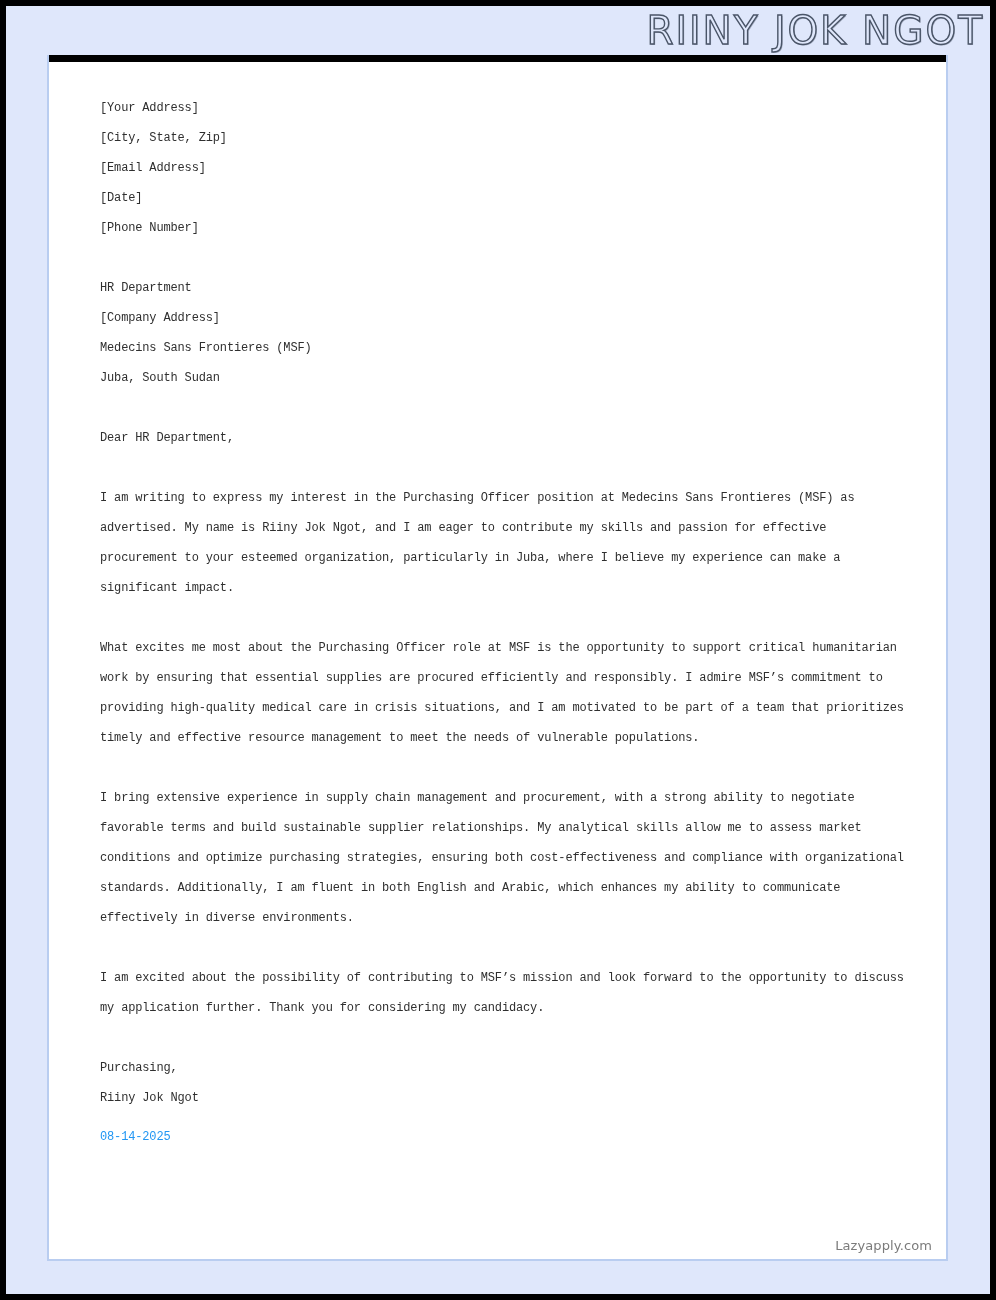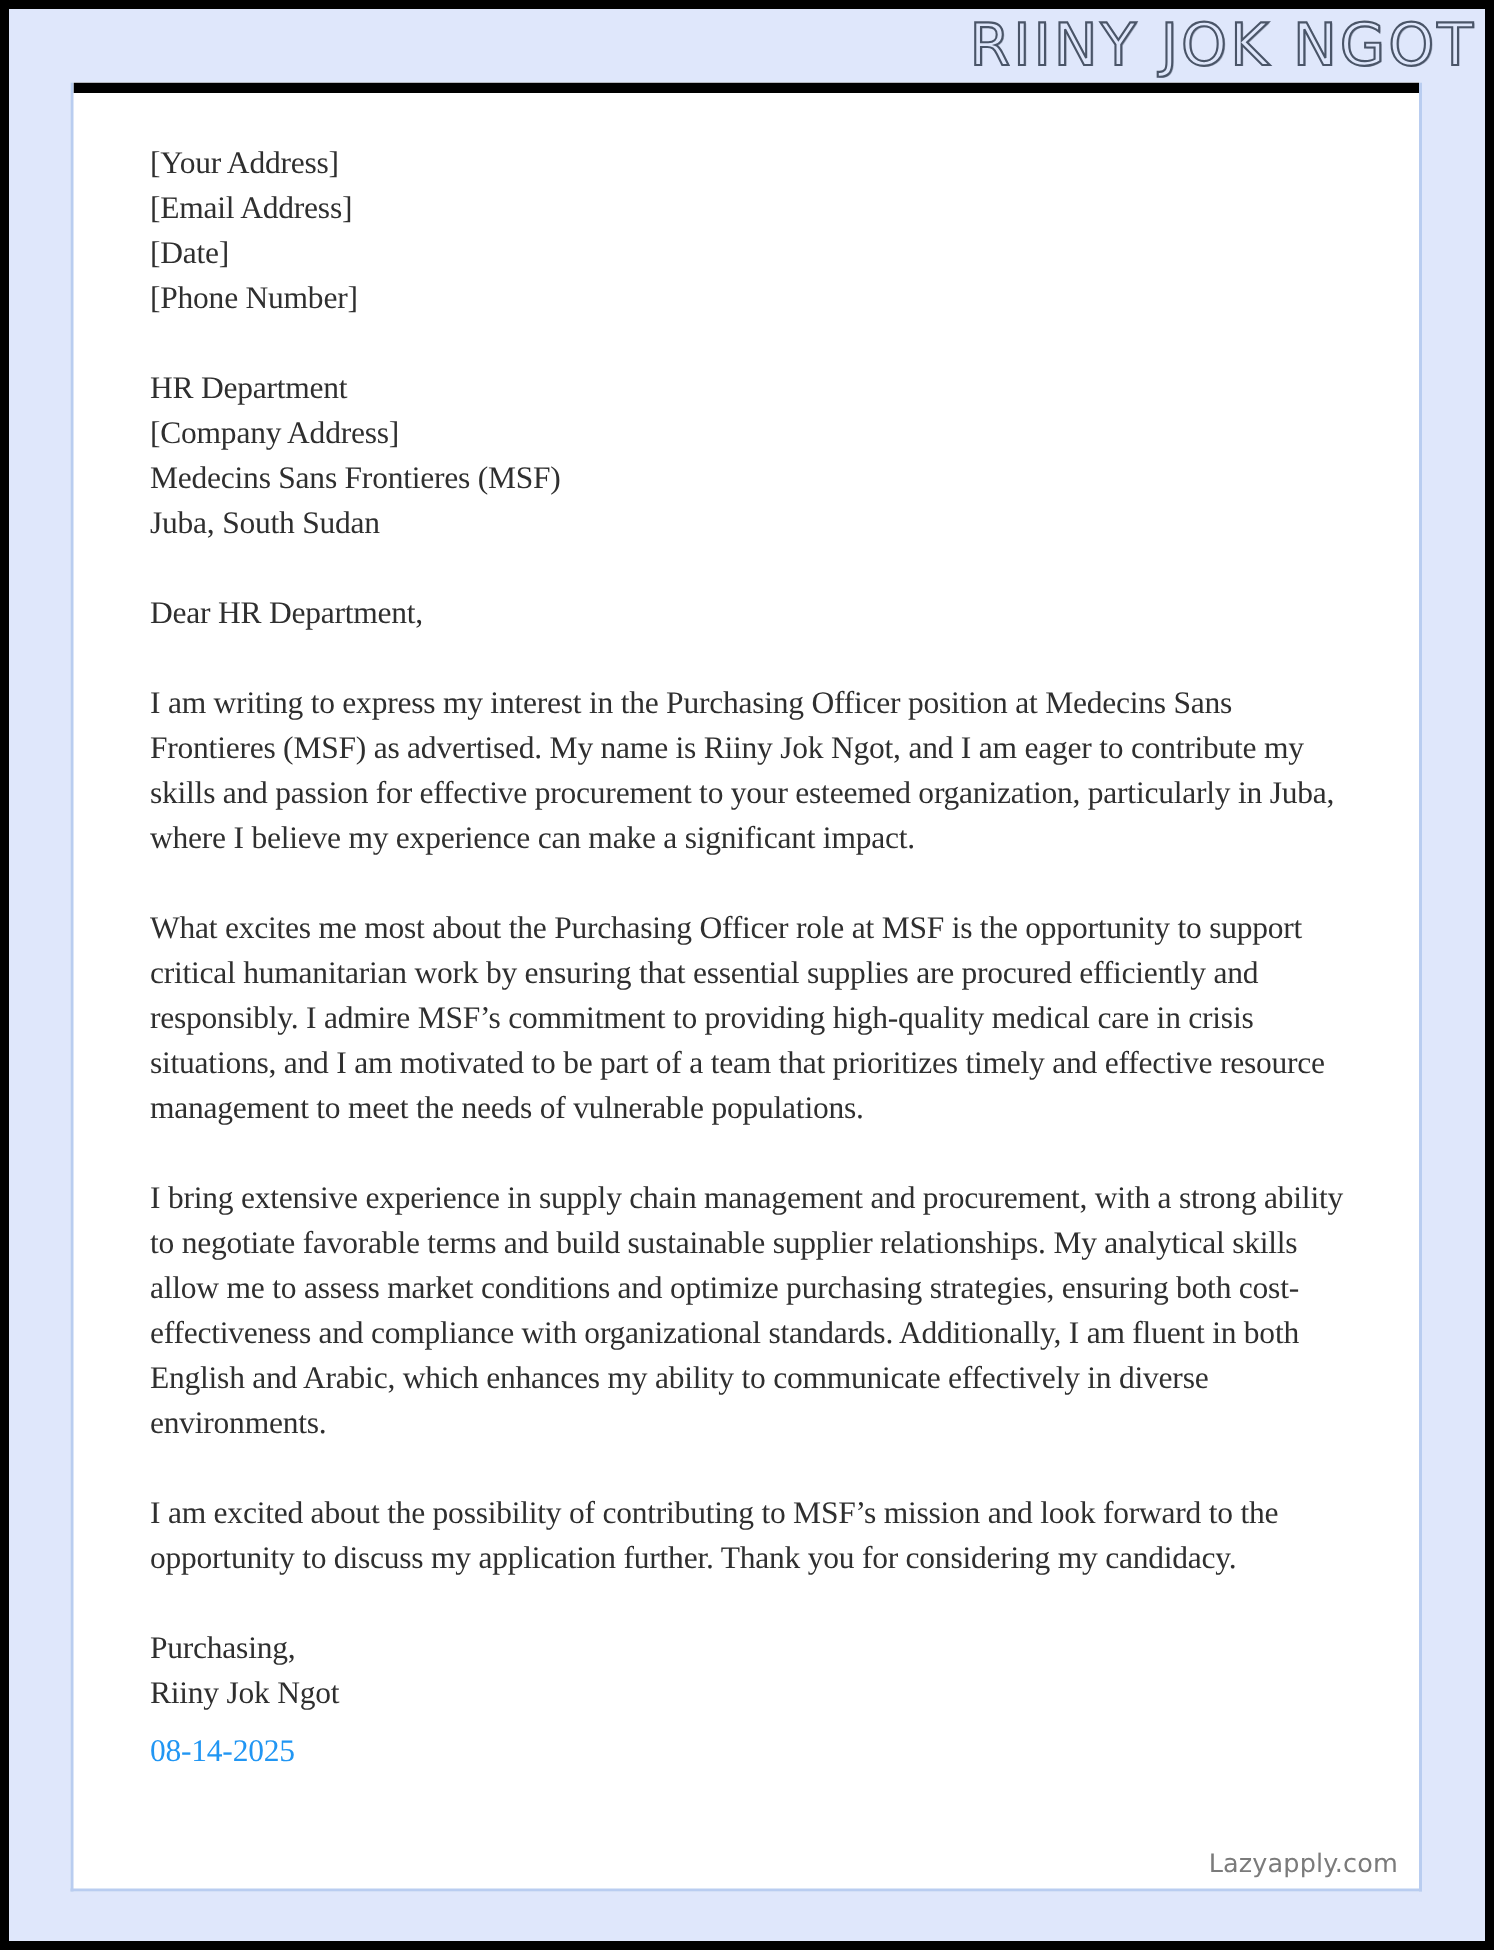"[Your Address]" .letter { font-family: Liberation Serif, serif -> Liberation Mono, monospace; font-size: 21px -> 12px }
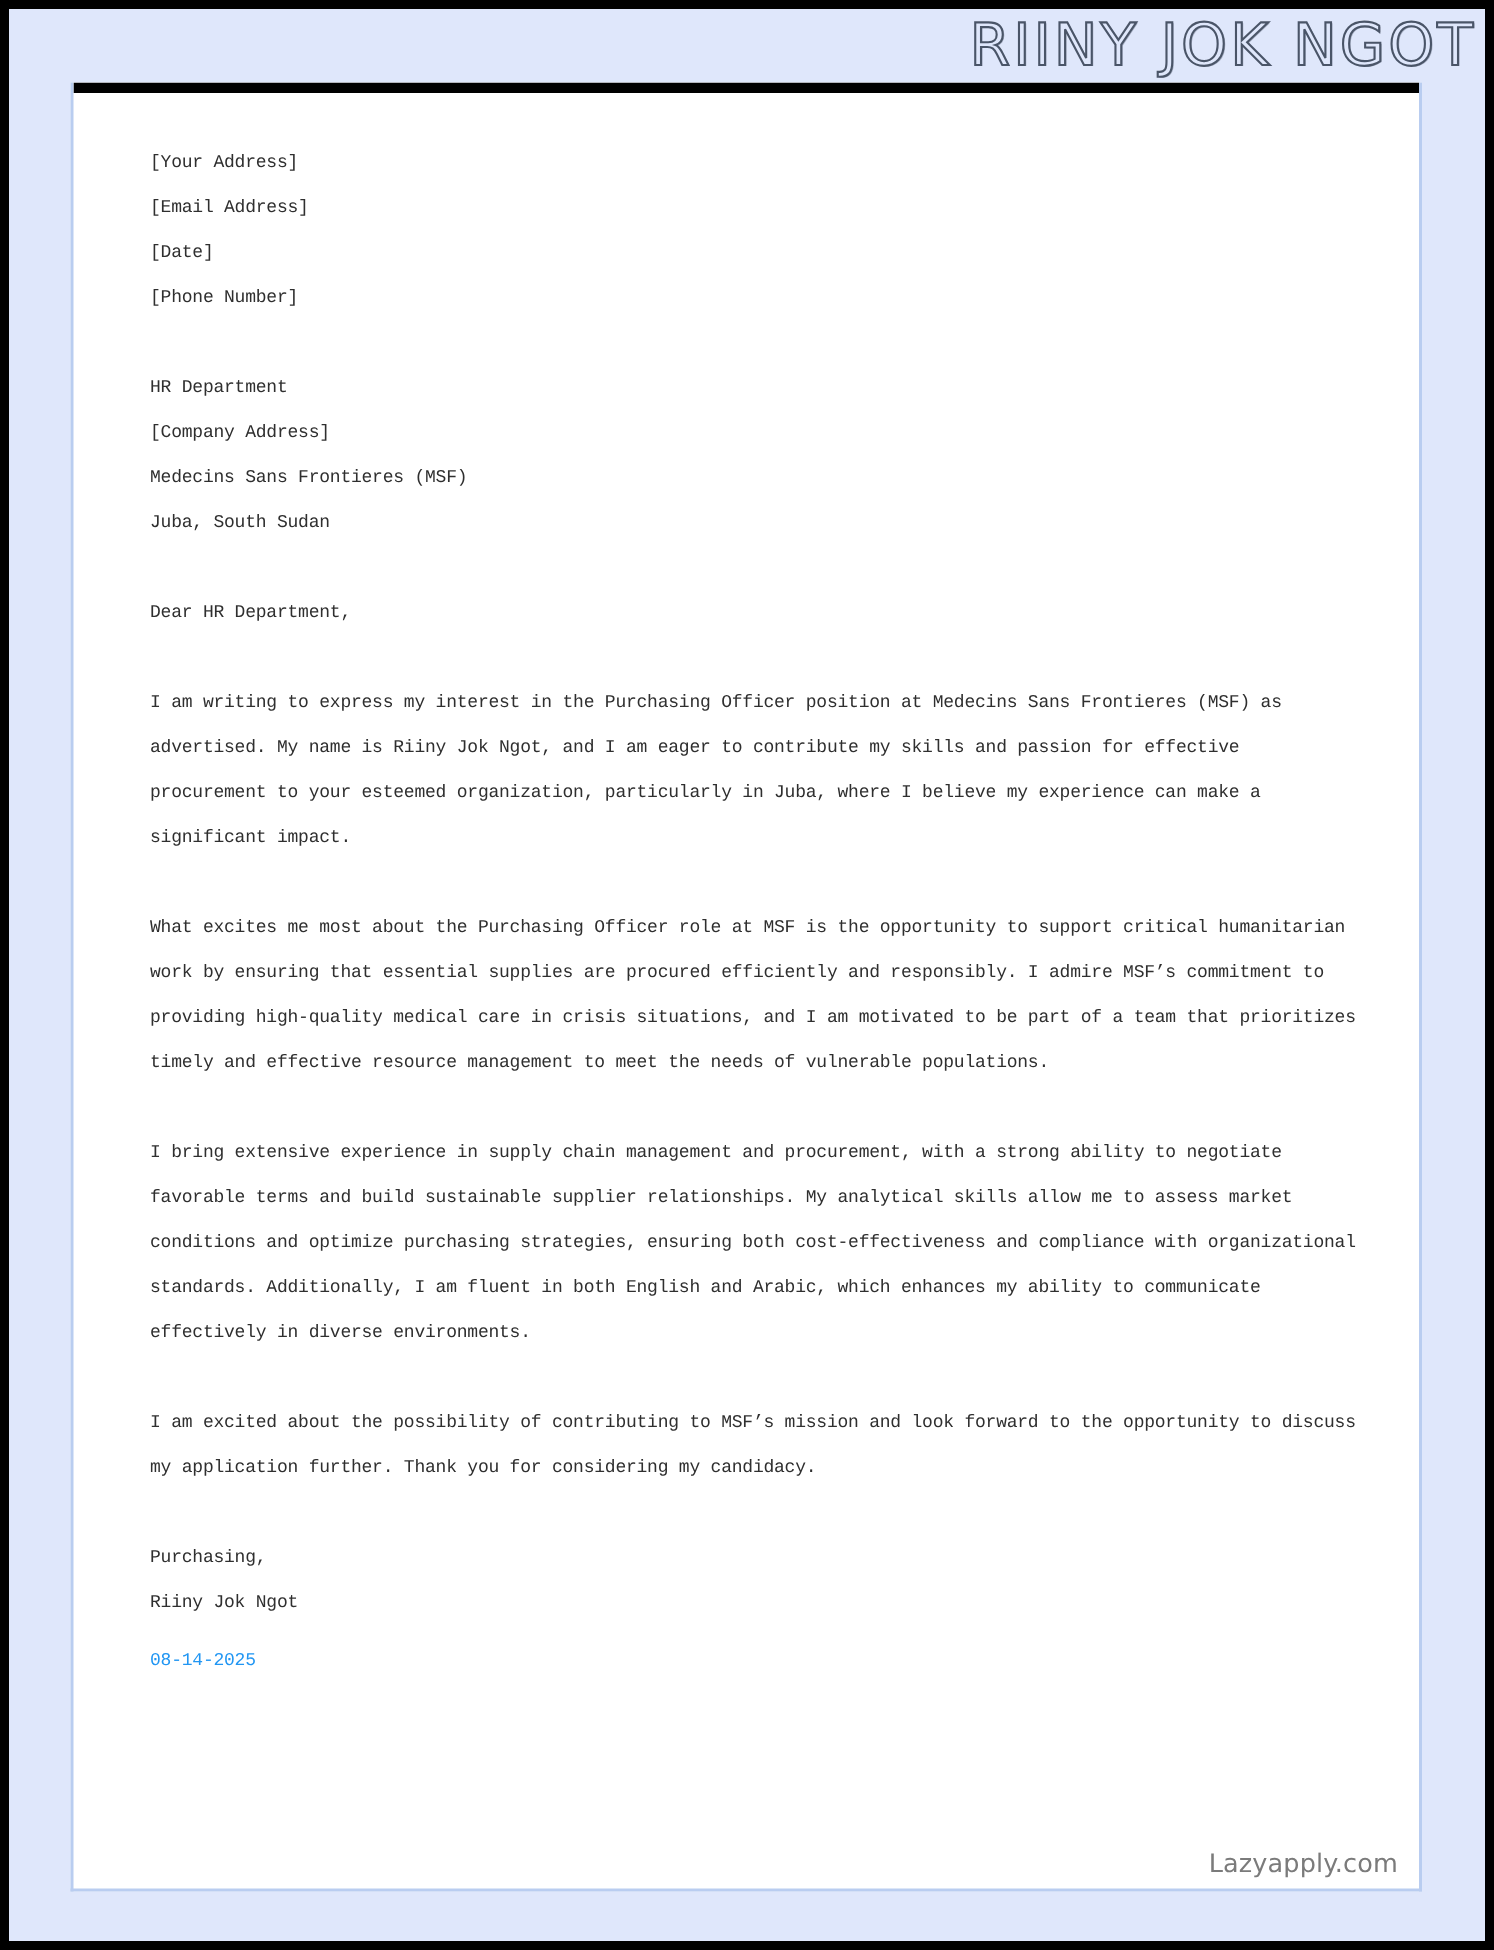"[City, State, Zip]" span.line { html: none -> <span>[City, State, Zip]</span> }
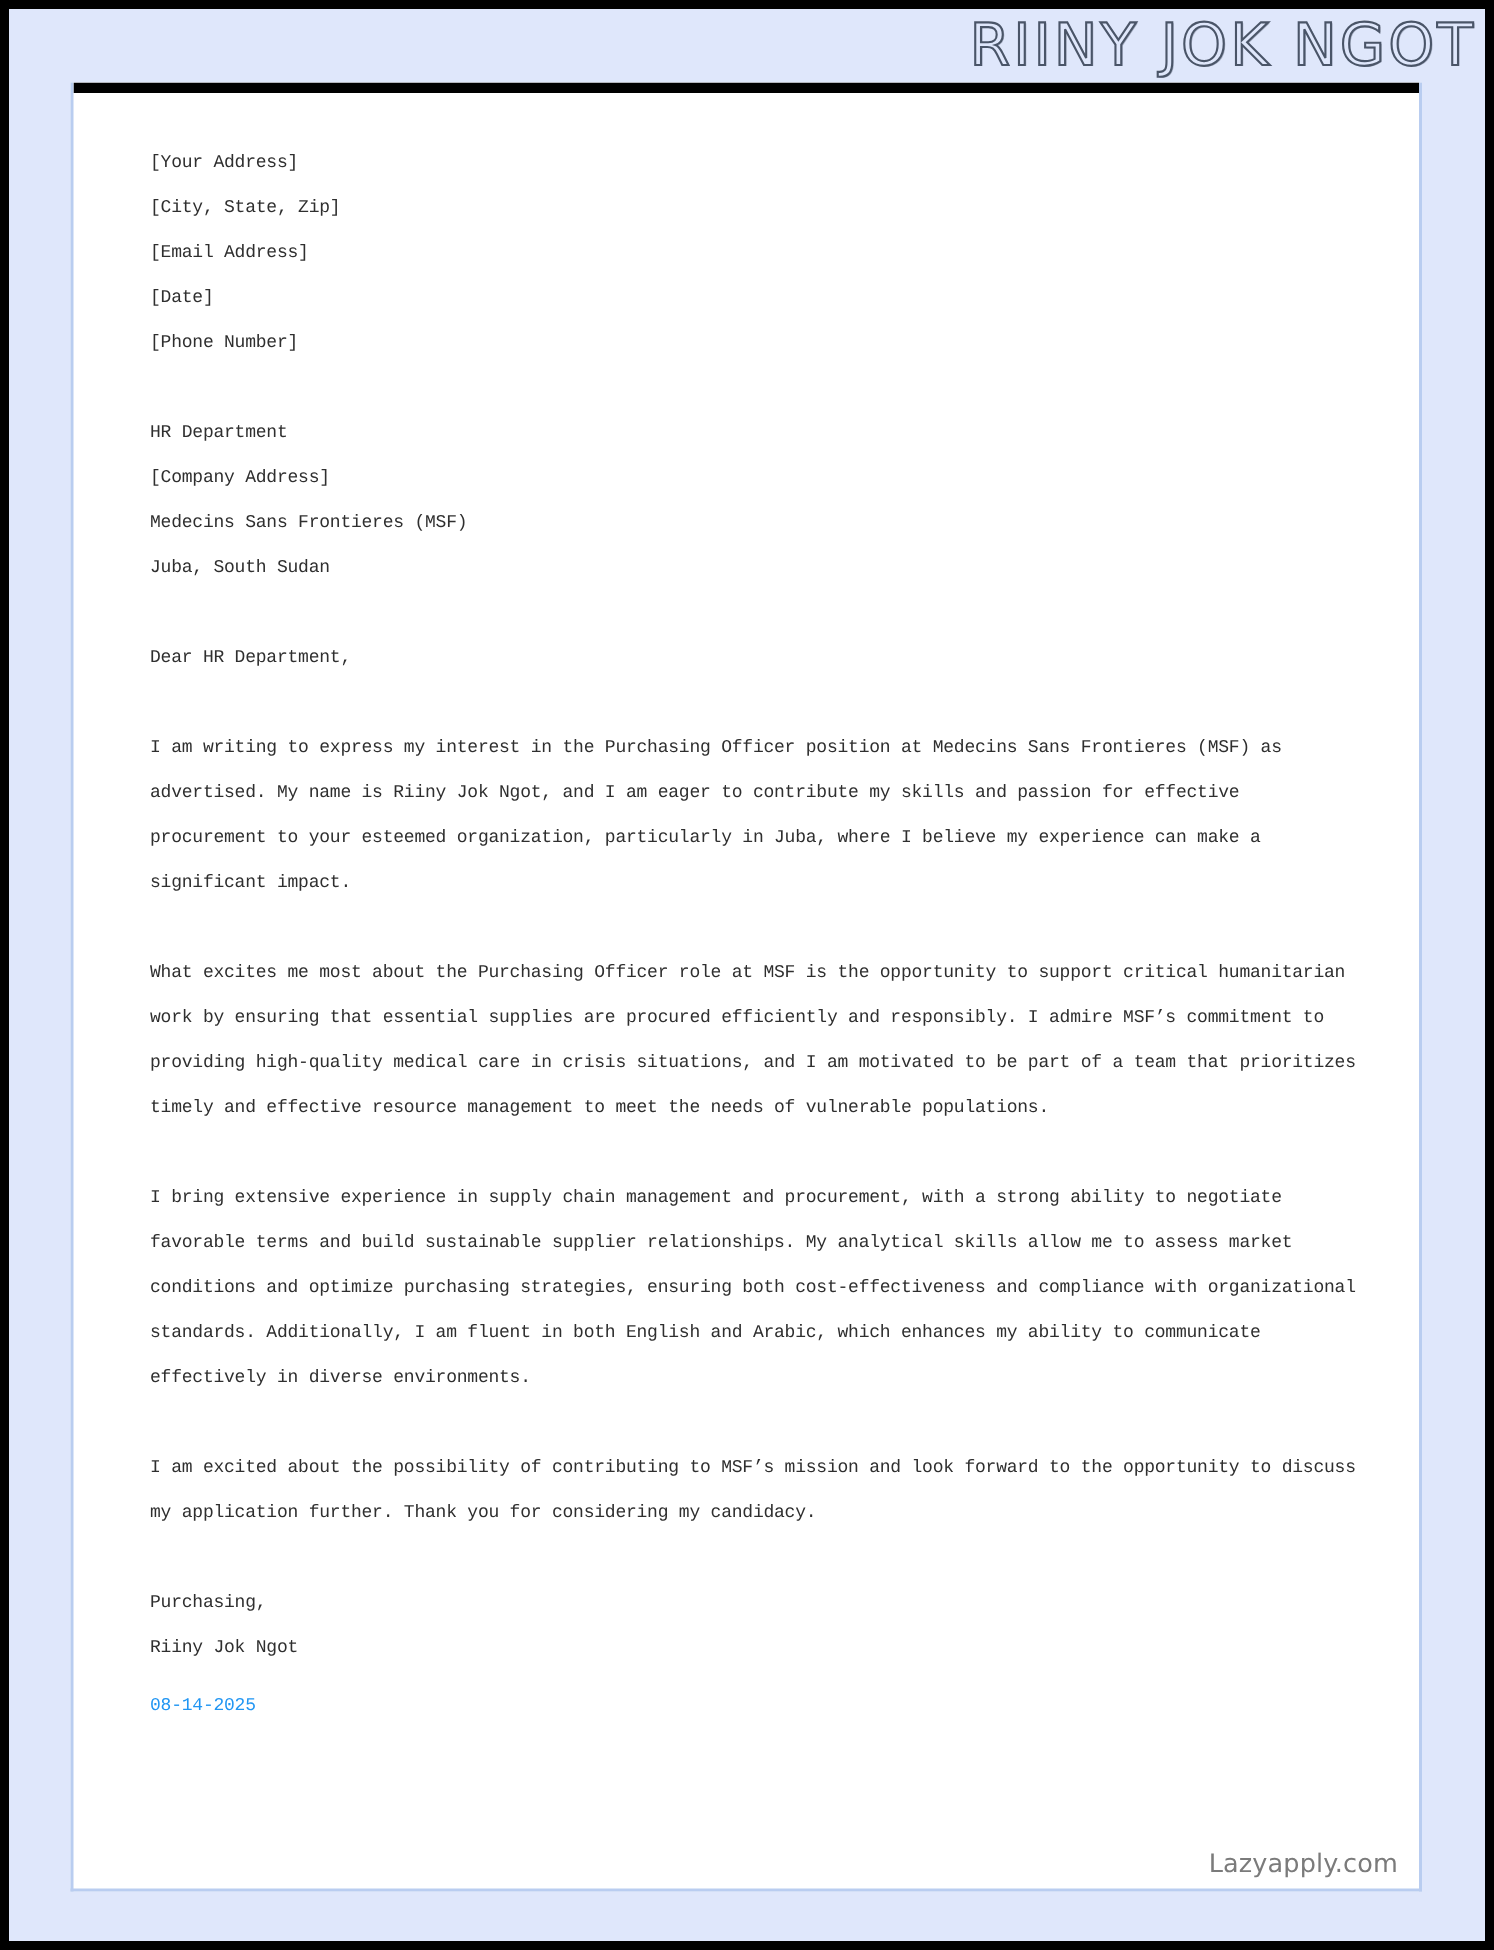"Lazyapply.com" .watermark { font-size: 17px -> 13px }
